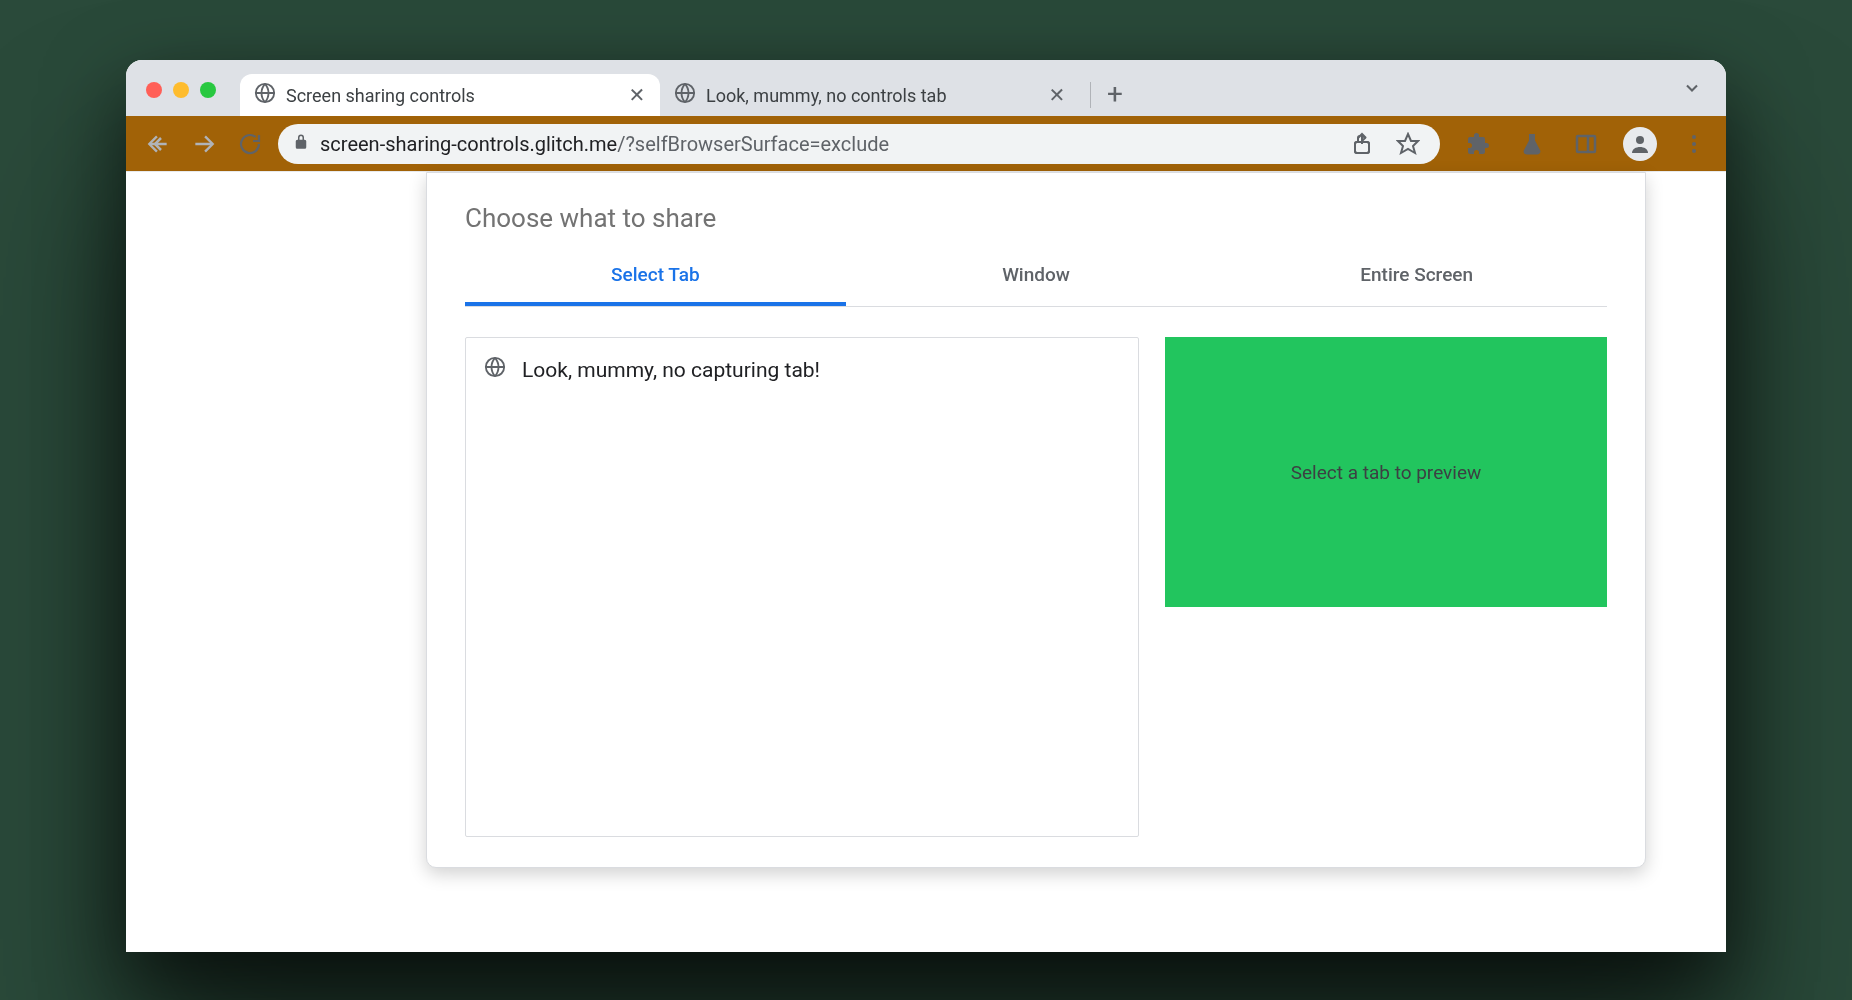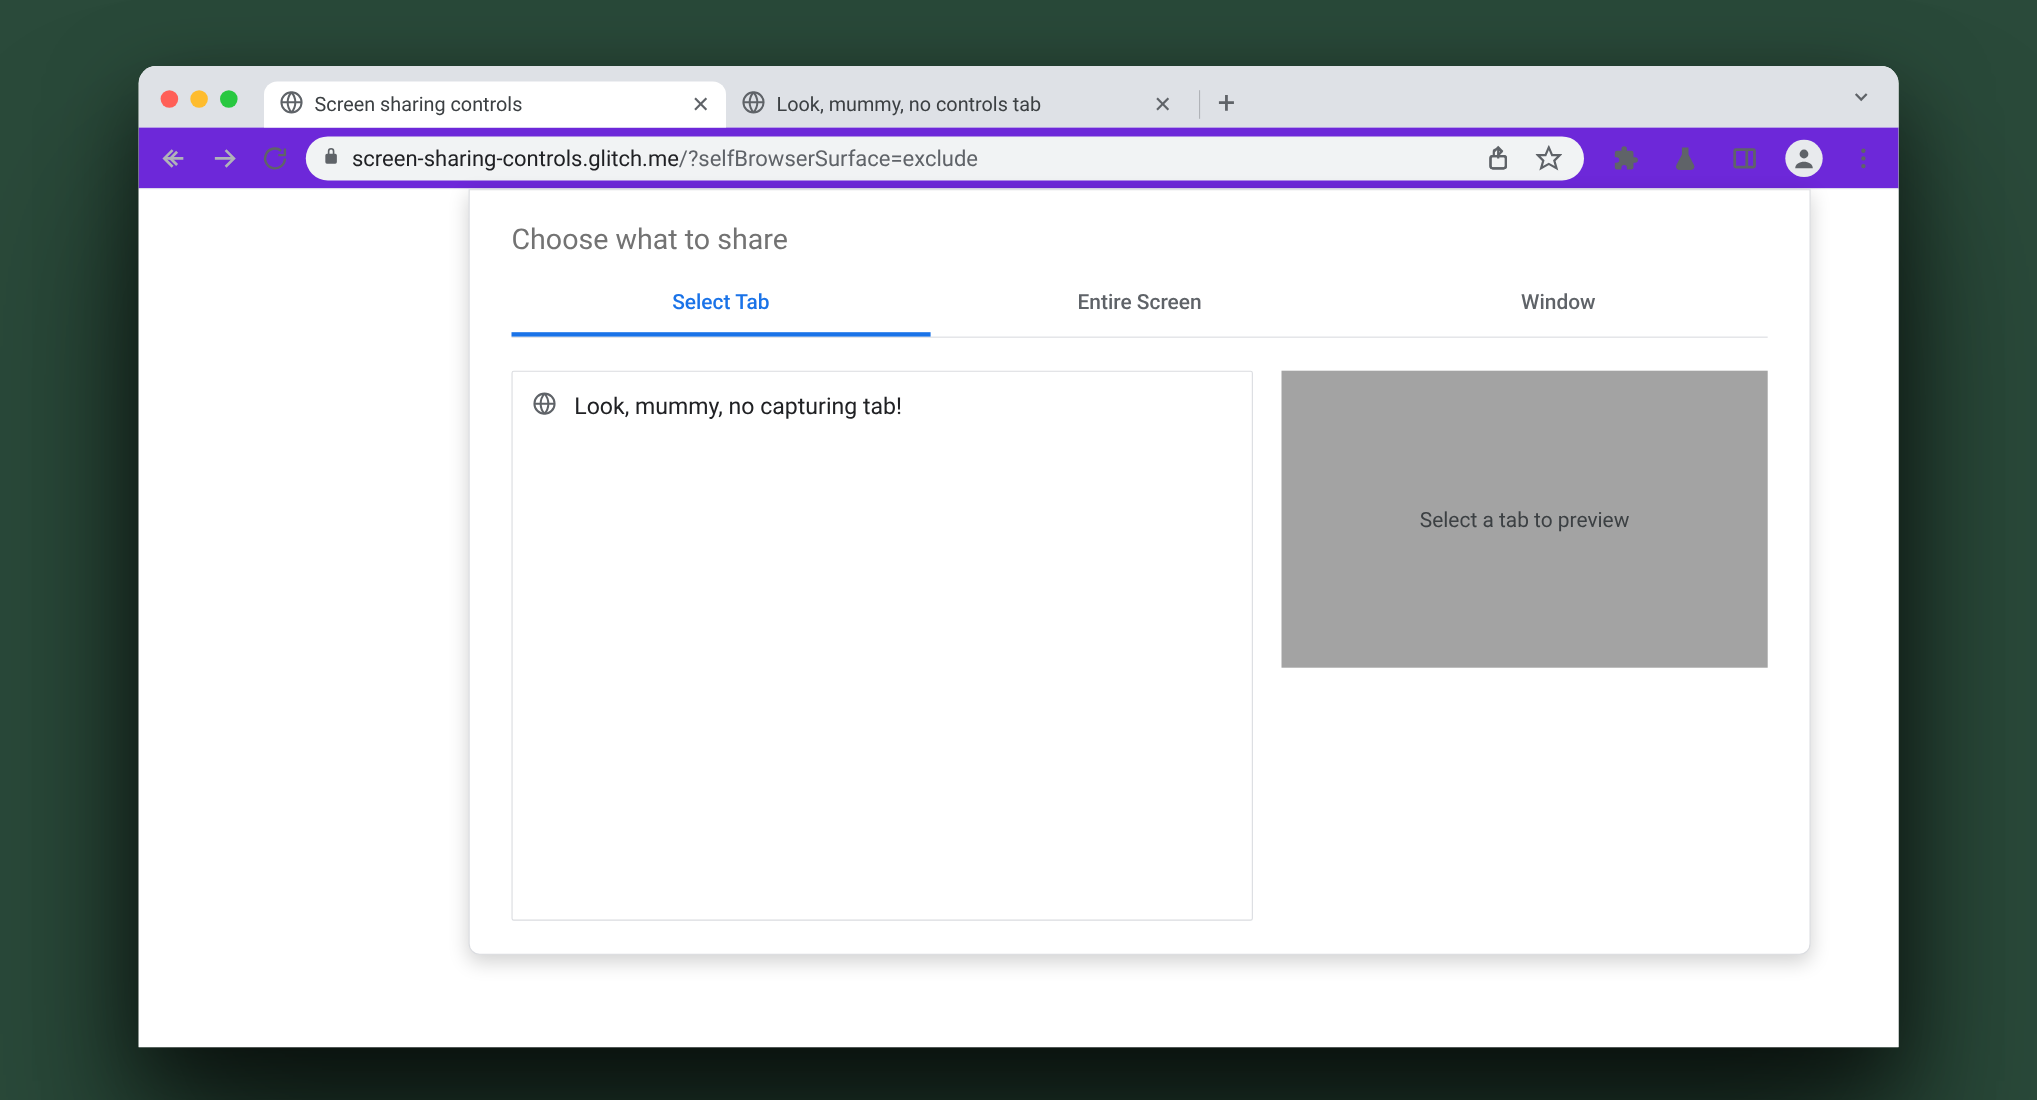"screen-sharing-controls.glitch.me/?selfB" .toolbar { background: #6d28d9 -> #a16207 }
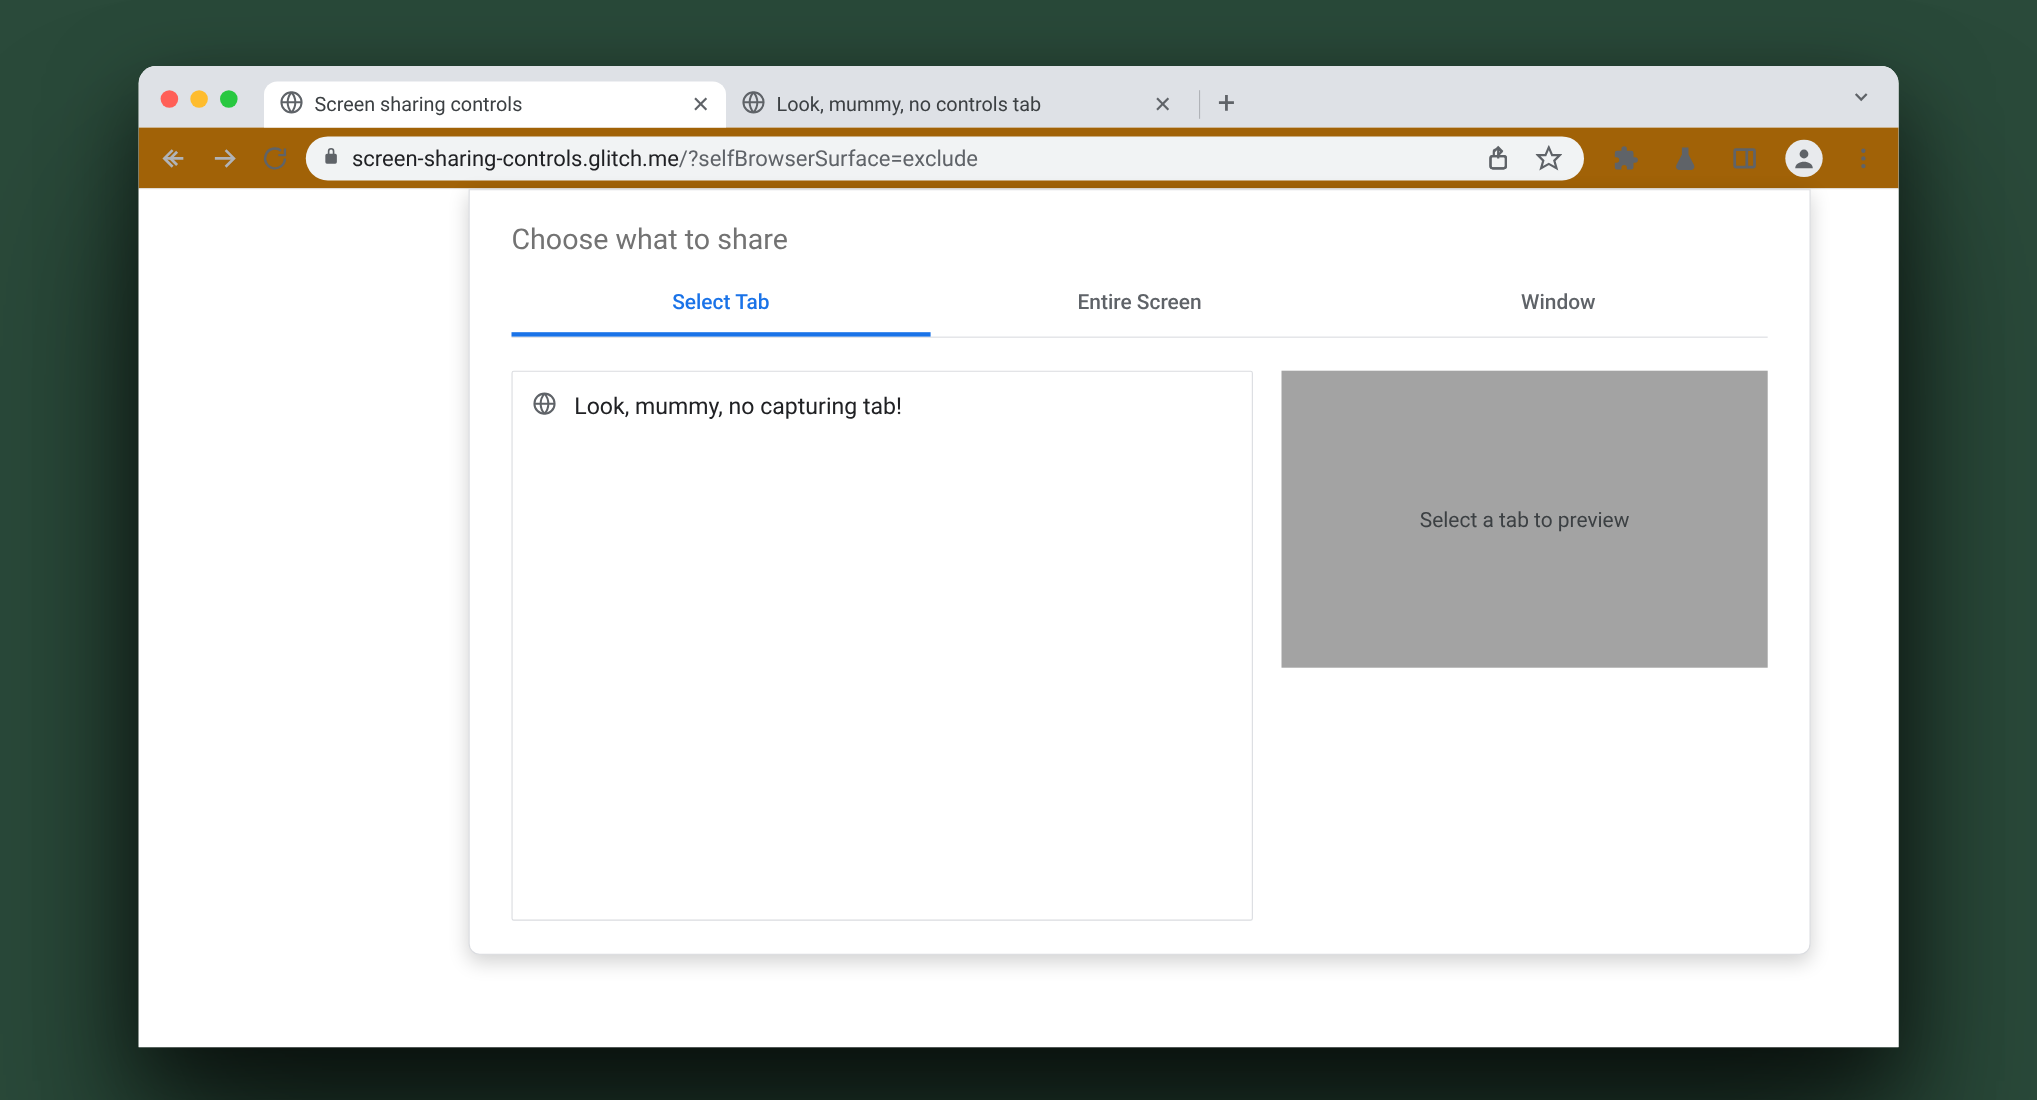"Entire Screen" div.dialog-tab { order: before "Window" -> after "Window" }
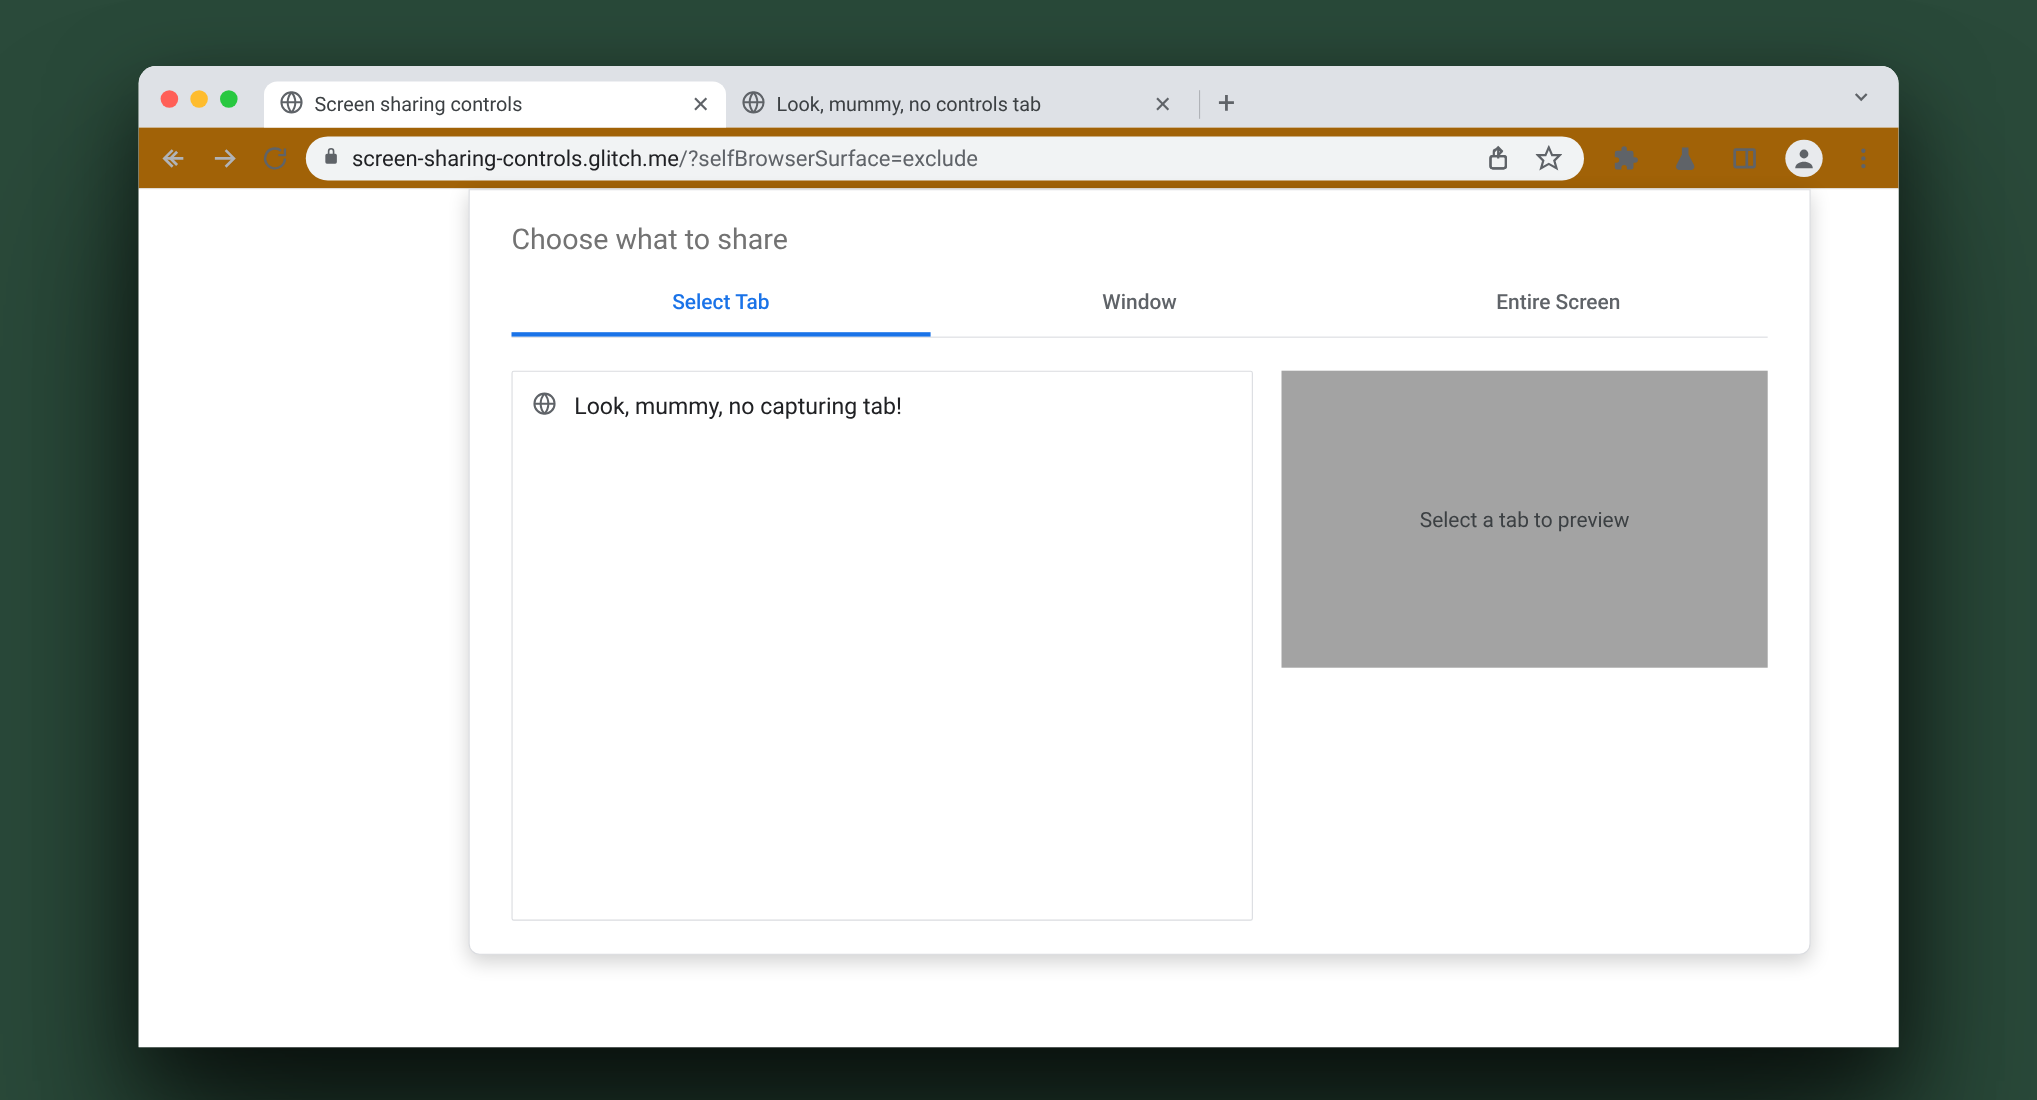"Select a tab to preview" .preview-box { background: #a3a3a3 -> #22c55e }
